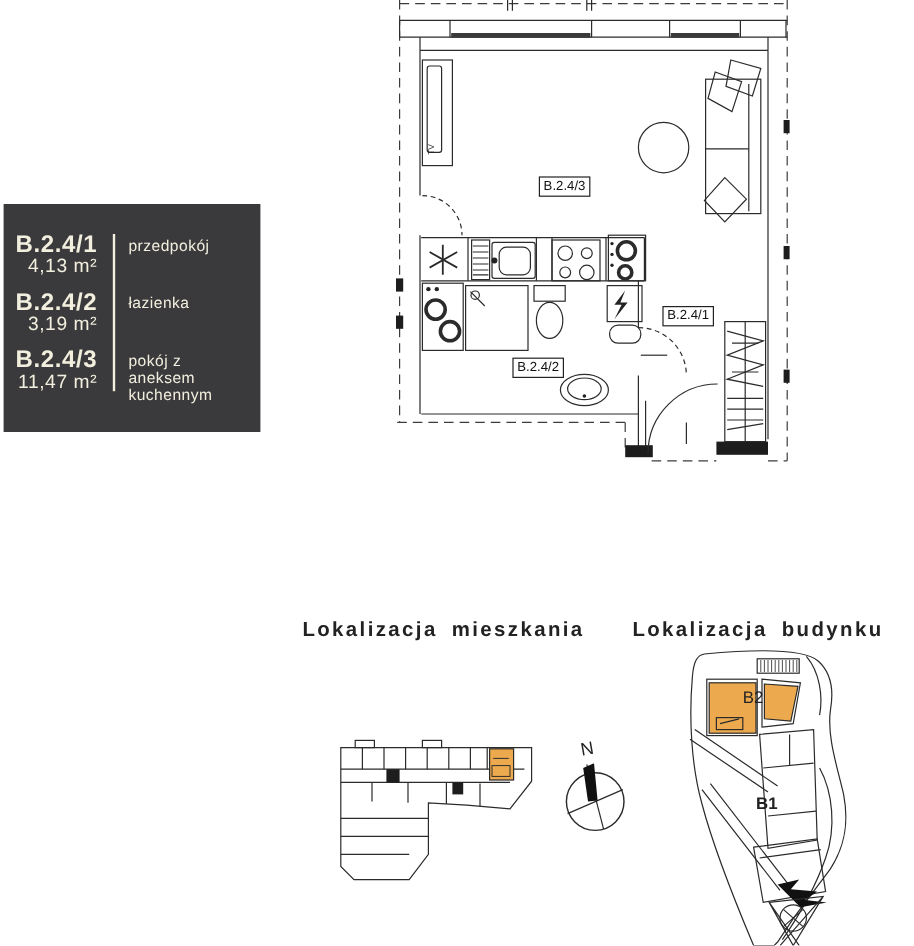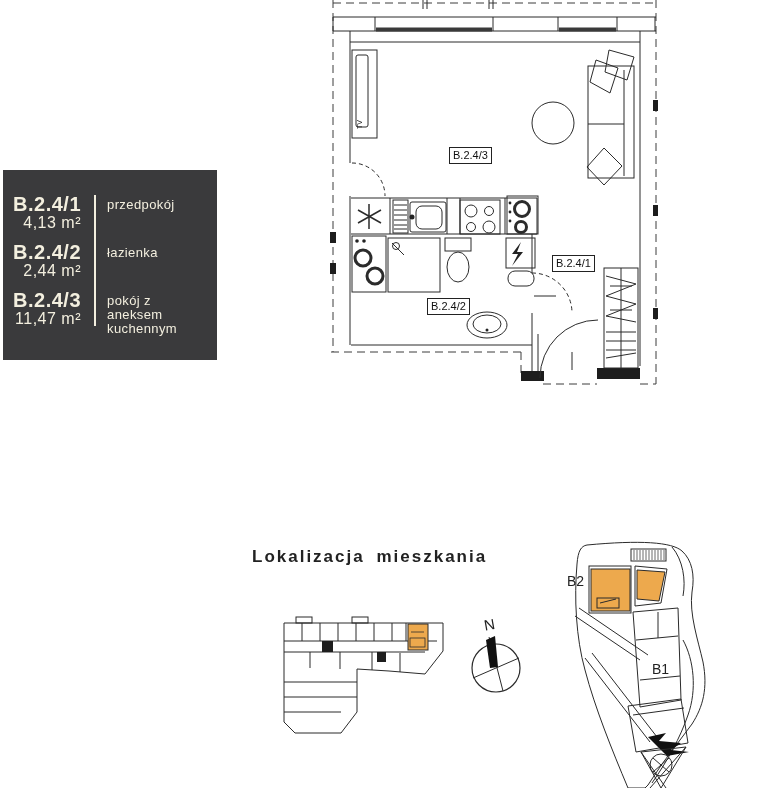"2,44 m²" div.unit-area { text: 2,44 -> 3,19 }
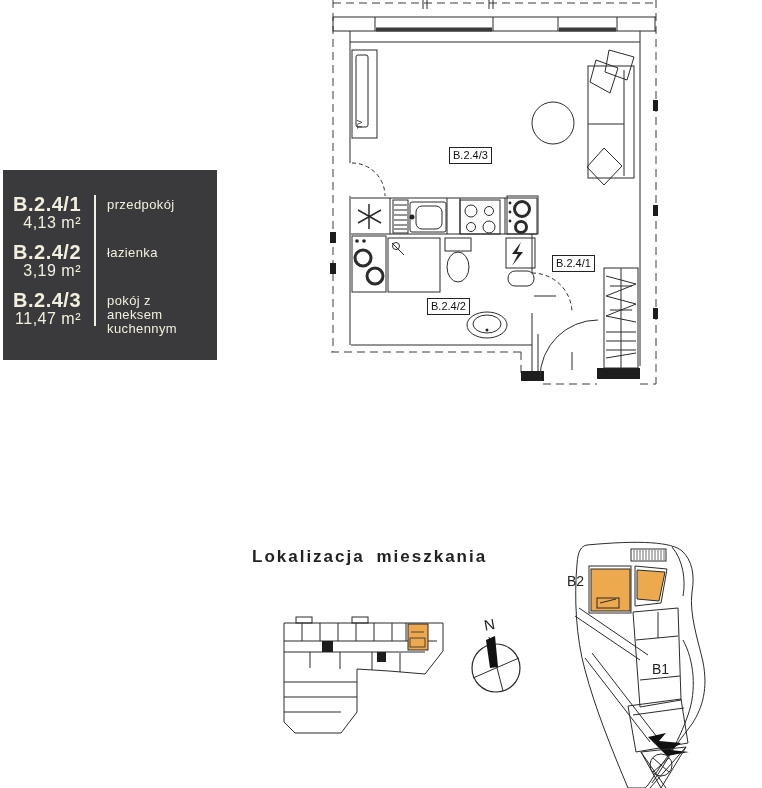"Lokalizacja mieszkania" .heading.apartment { margin-top: 32px -> none }
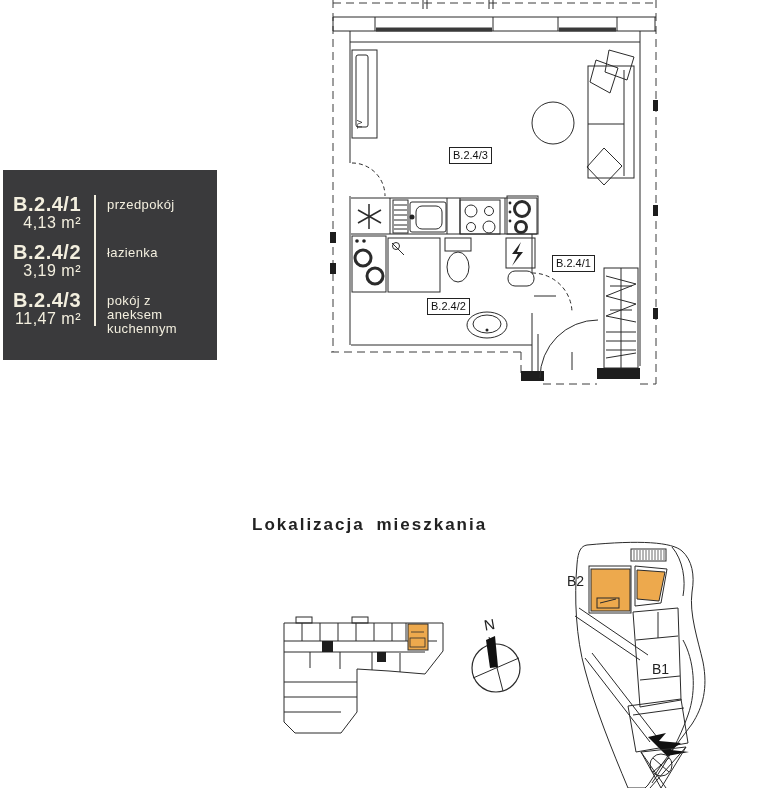"Lokalizacja budynku" div.heading { html: none -> <div>Lokalizacja budynku</div> }
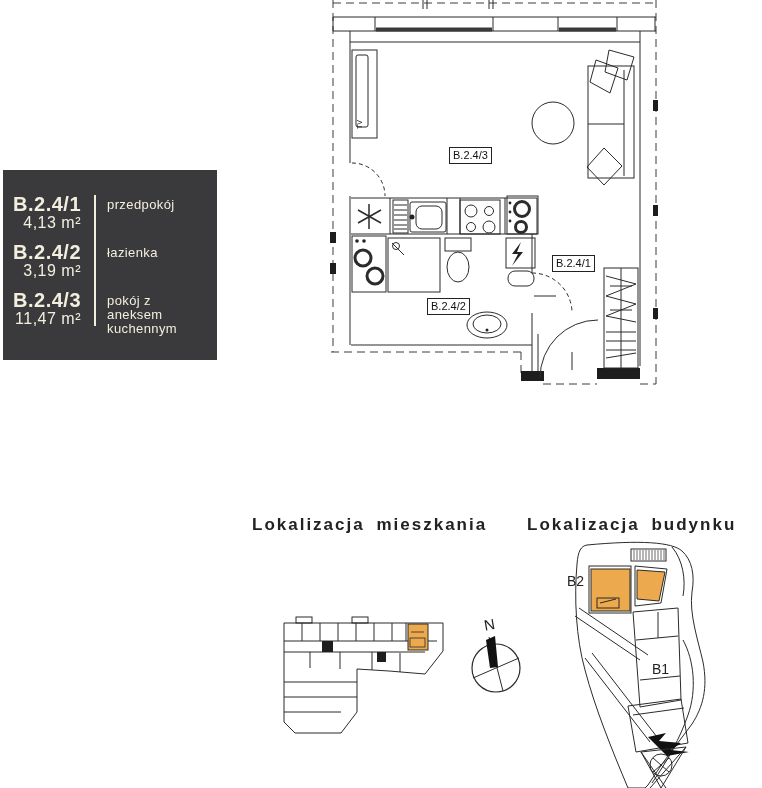"B2" .lbl-b2 { left: 567px -> 619px }
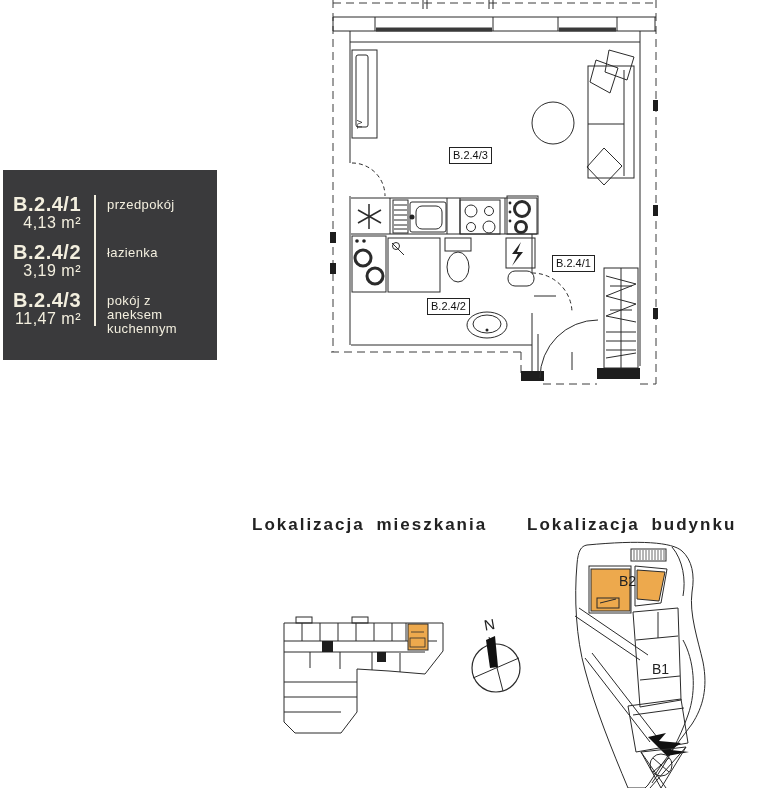"B1" .lbl-b1 { font-weight: none -> bold; left: 652px -> 630px }
